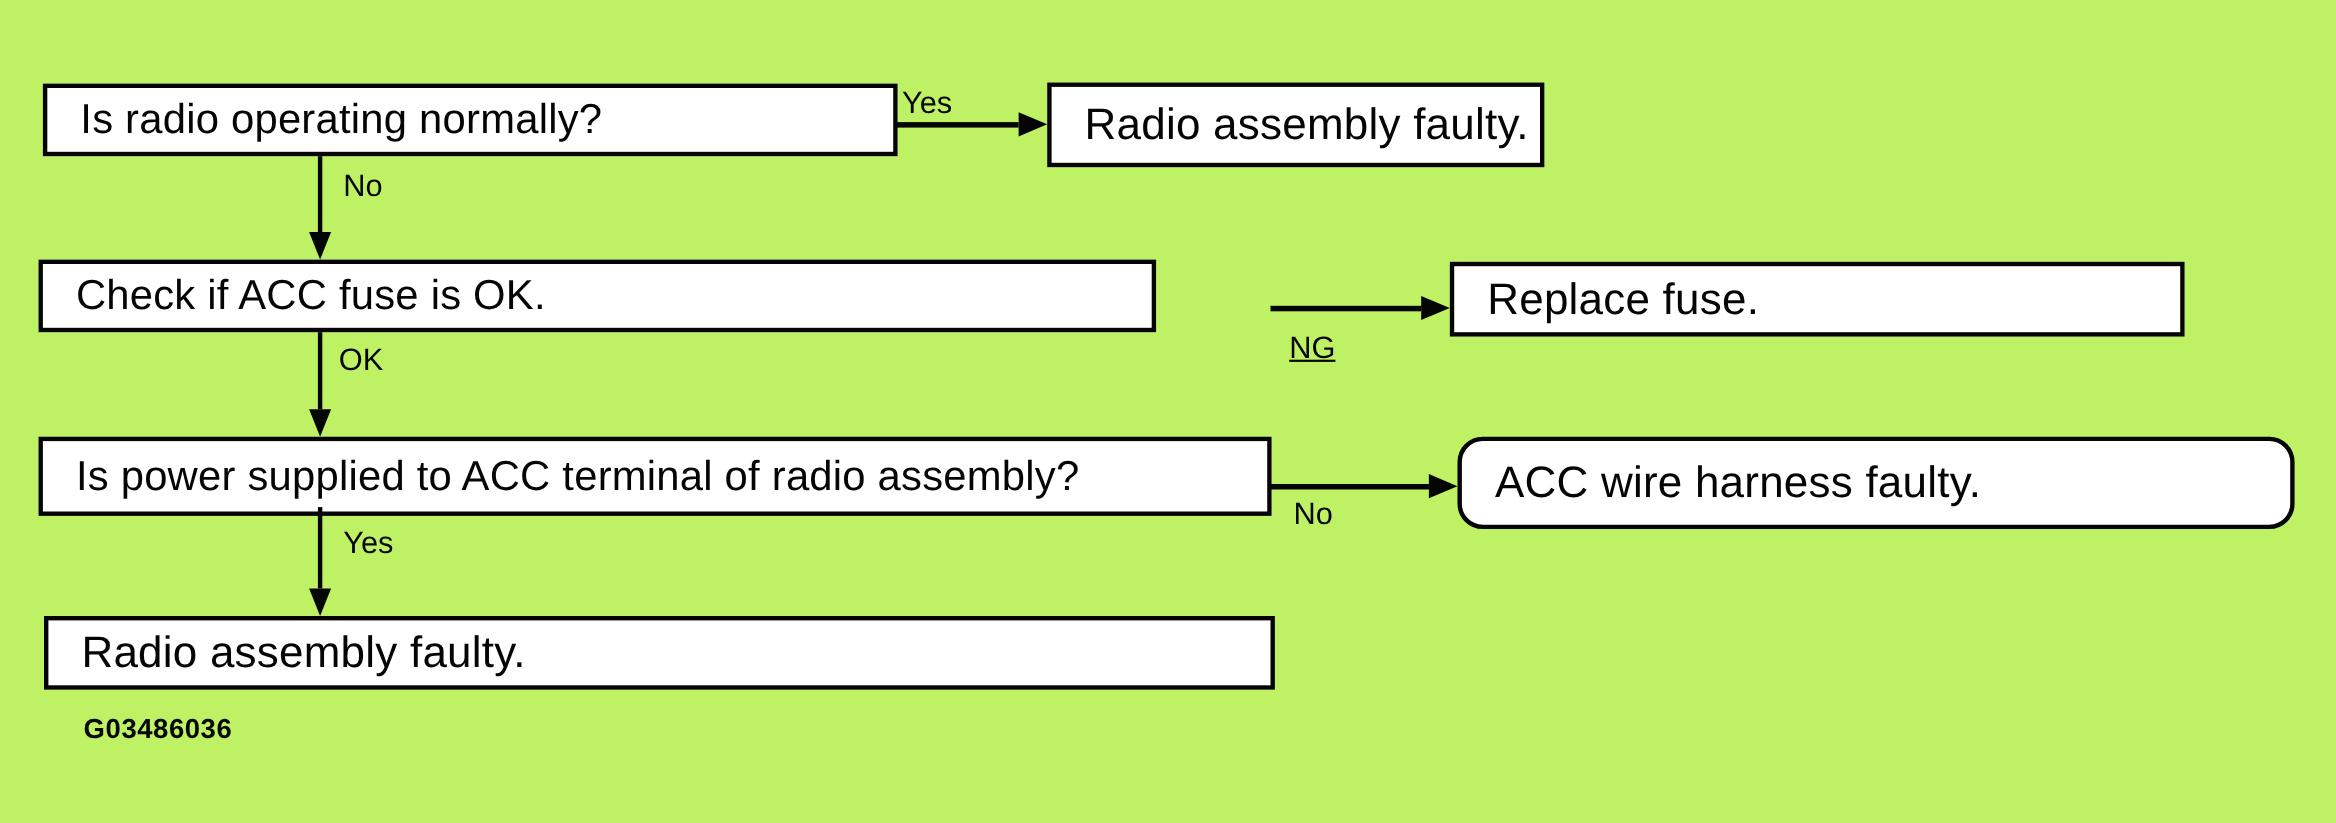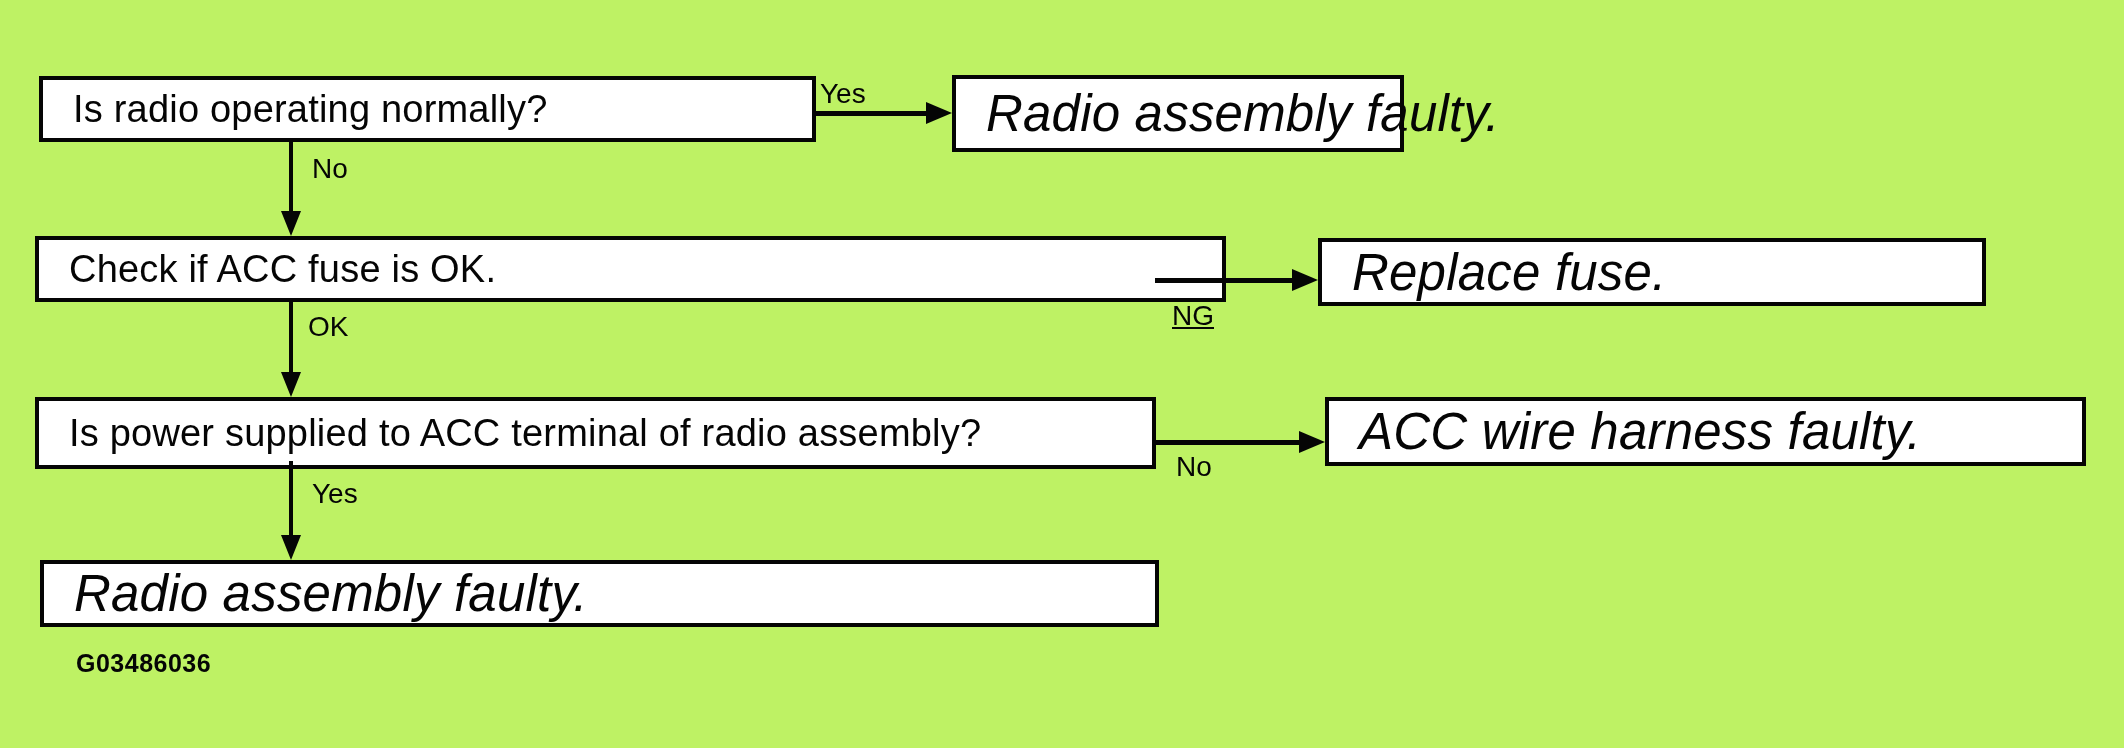"Radio assembly faulty." .node.result { font-size: 51px -> 40px; font-style: italic -> none }
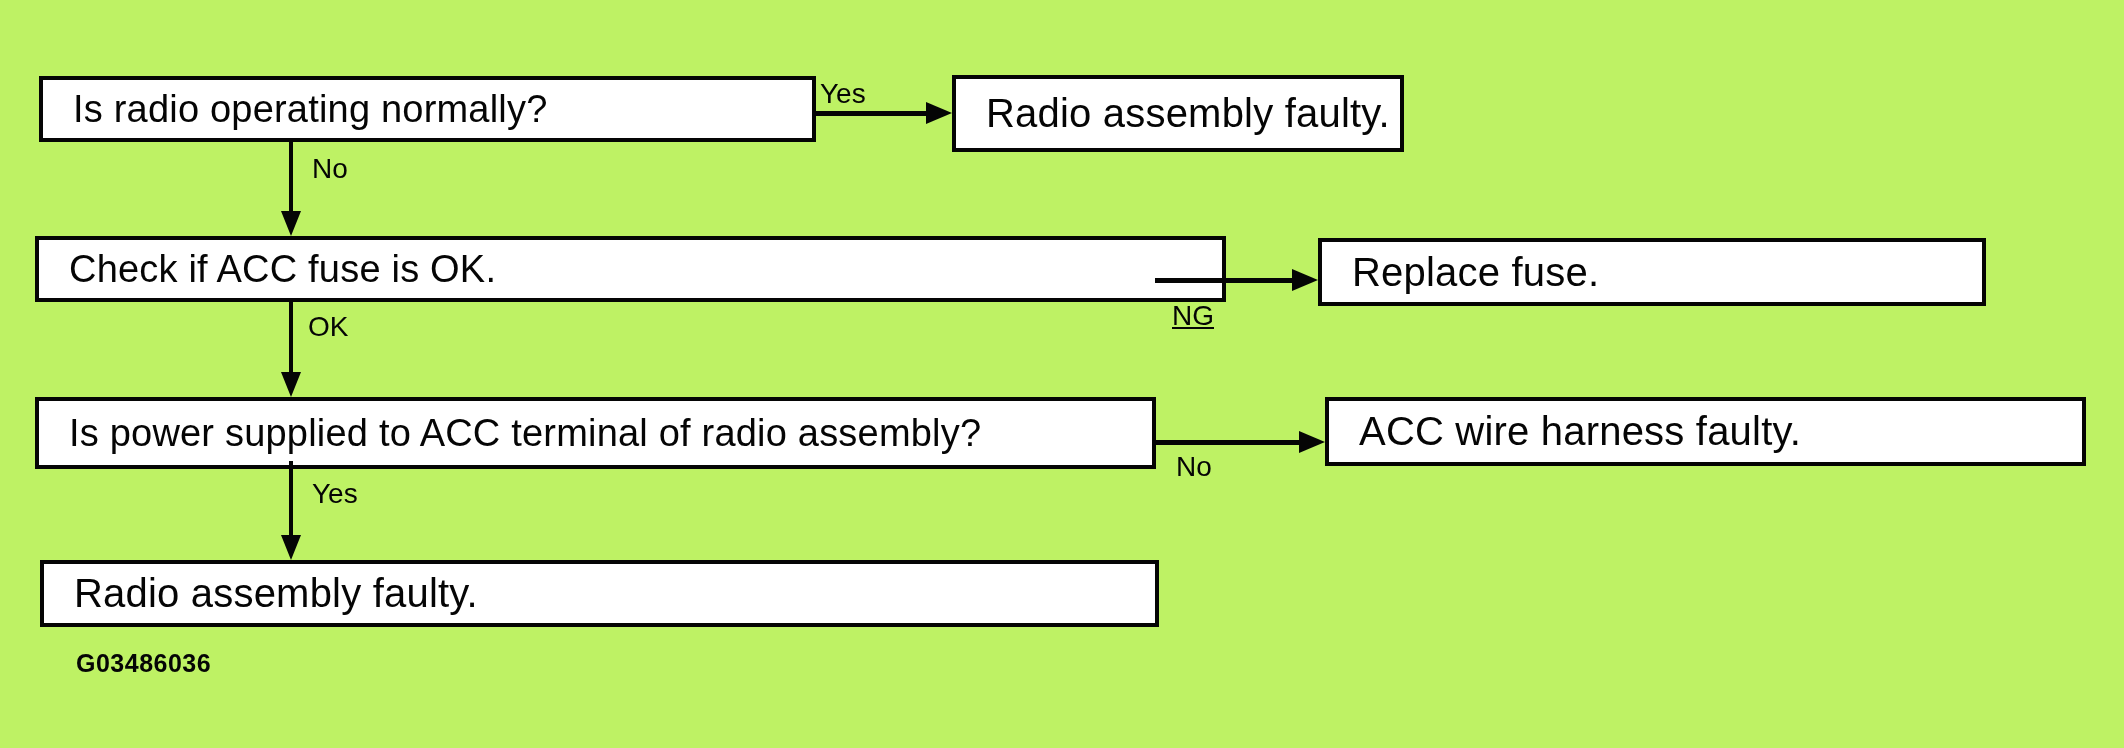"Check if ACC fuse is" div.node { width: 1191px -> 1016px }
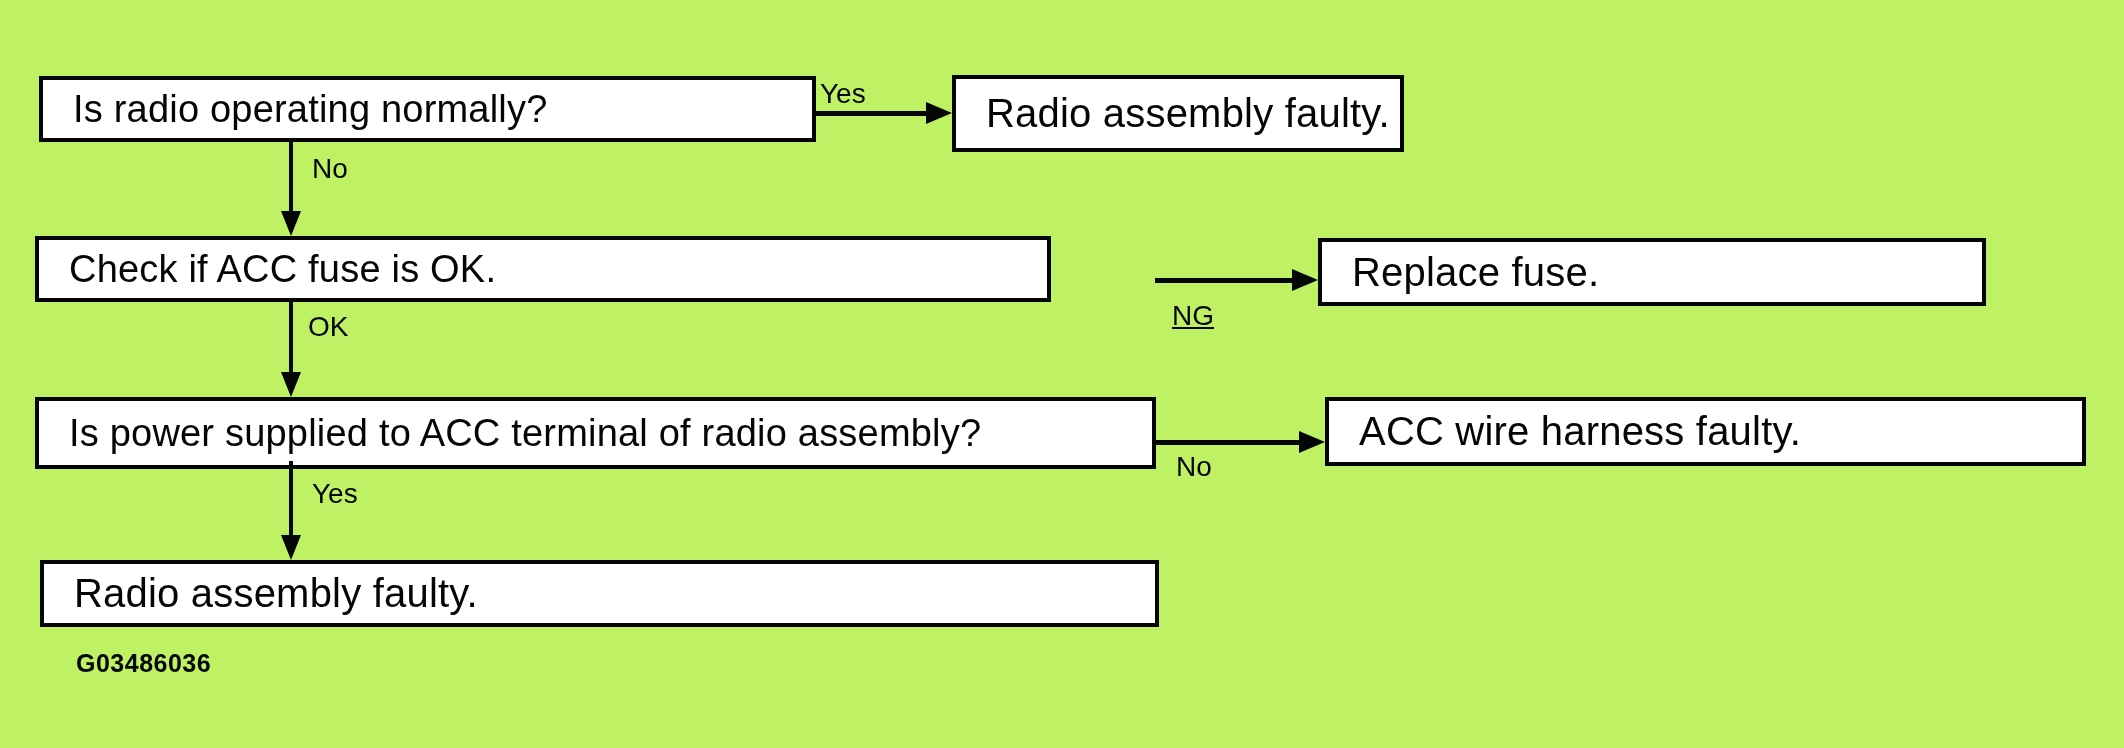"ACC wire harness faulty." div.node { border-radius: none -> 23px; height: 69px -> 84px }
